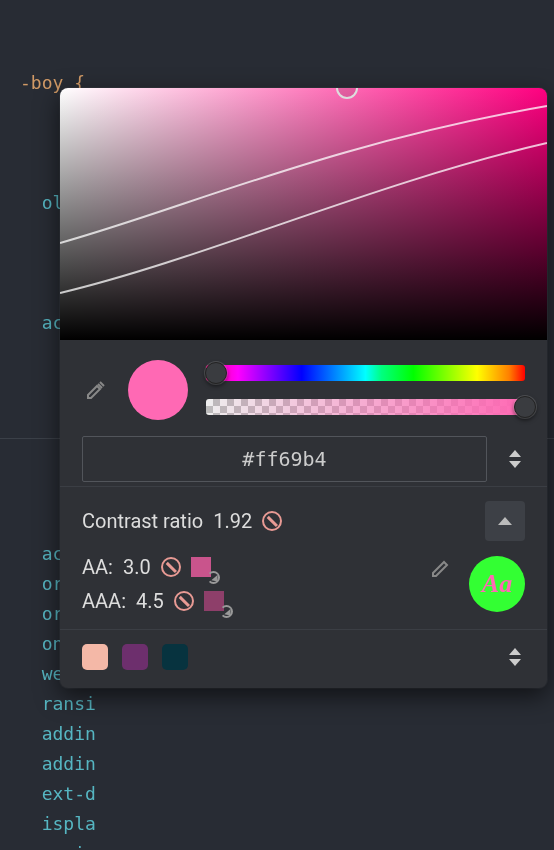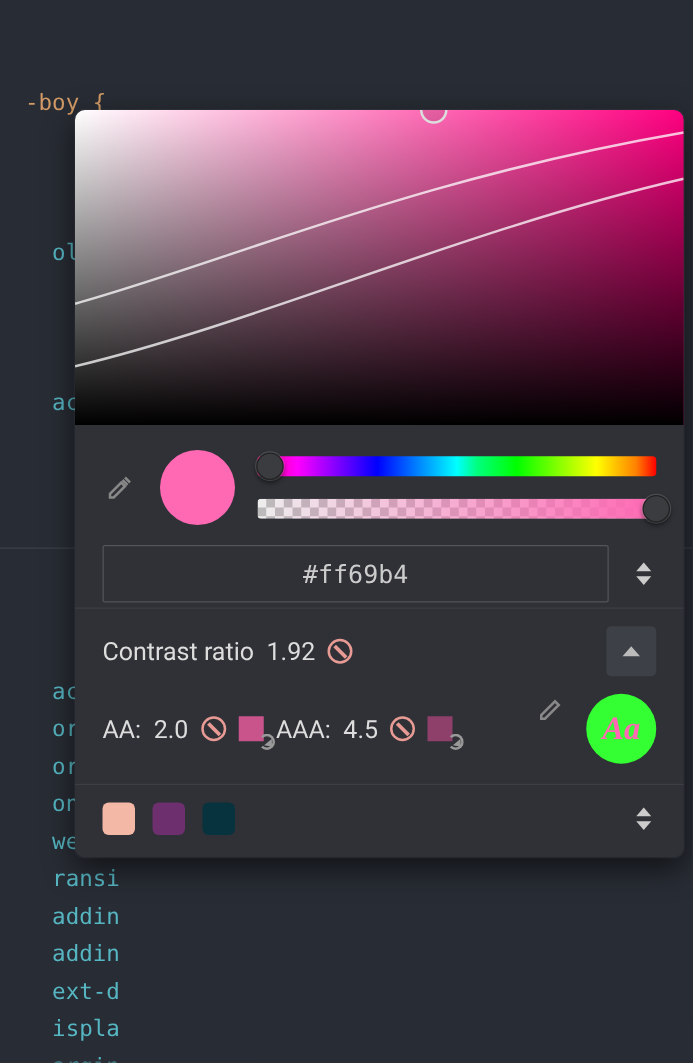"AA:" .contrast-lines { flex-direction: row -> column }
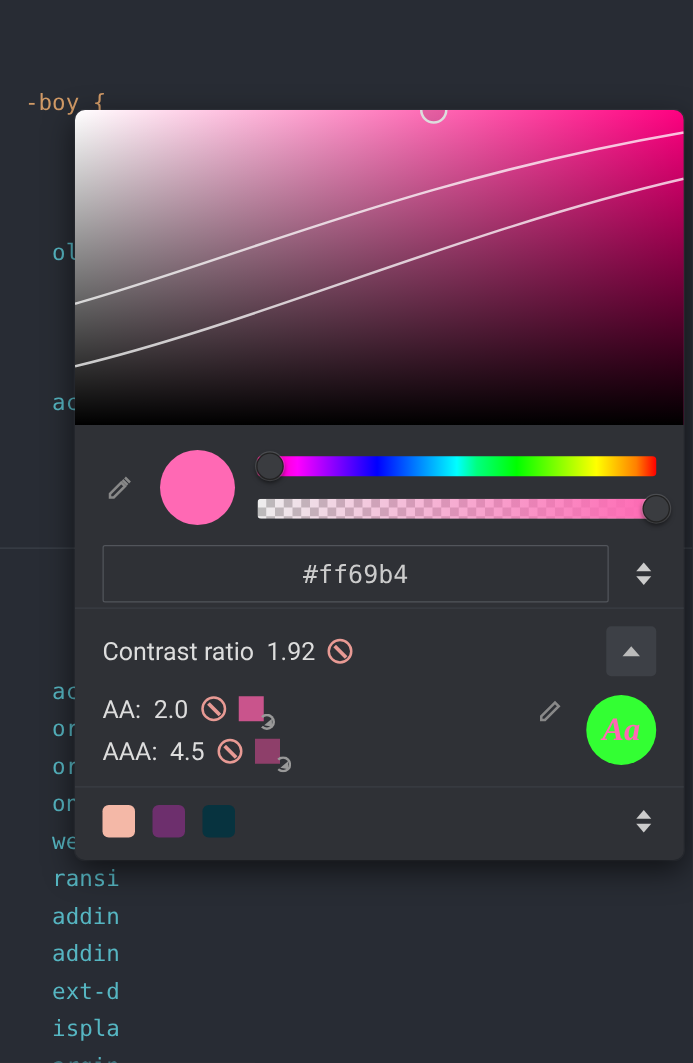"2.0" span { text: 2.0 -> 3.0 }
